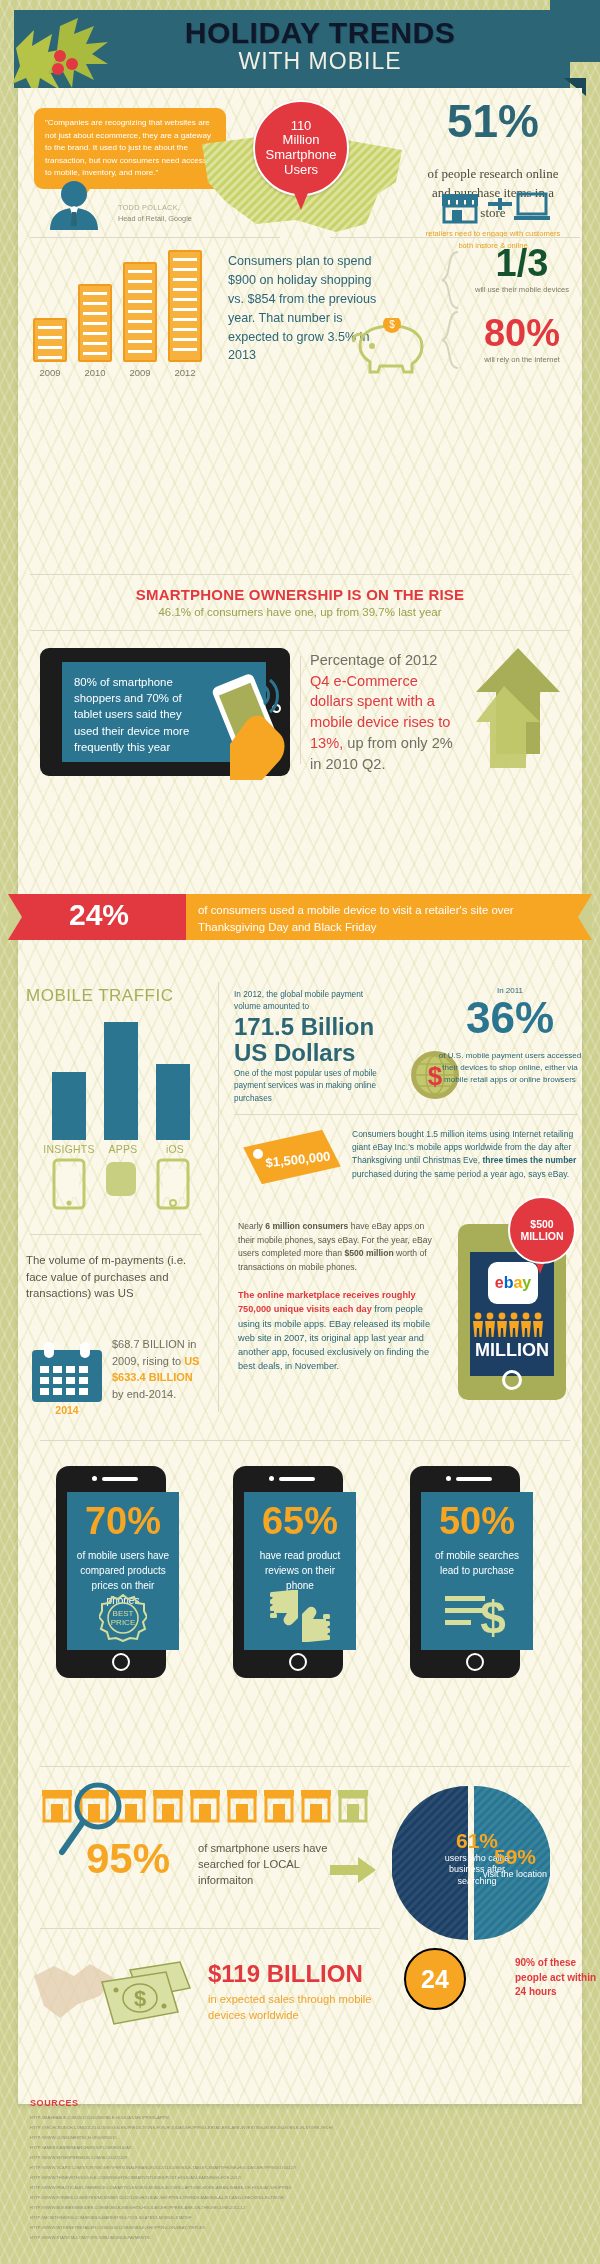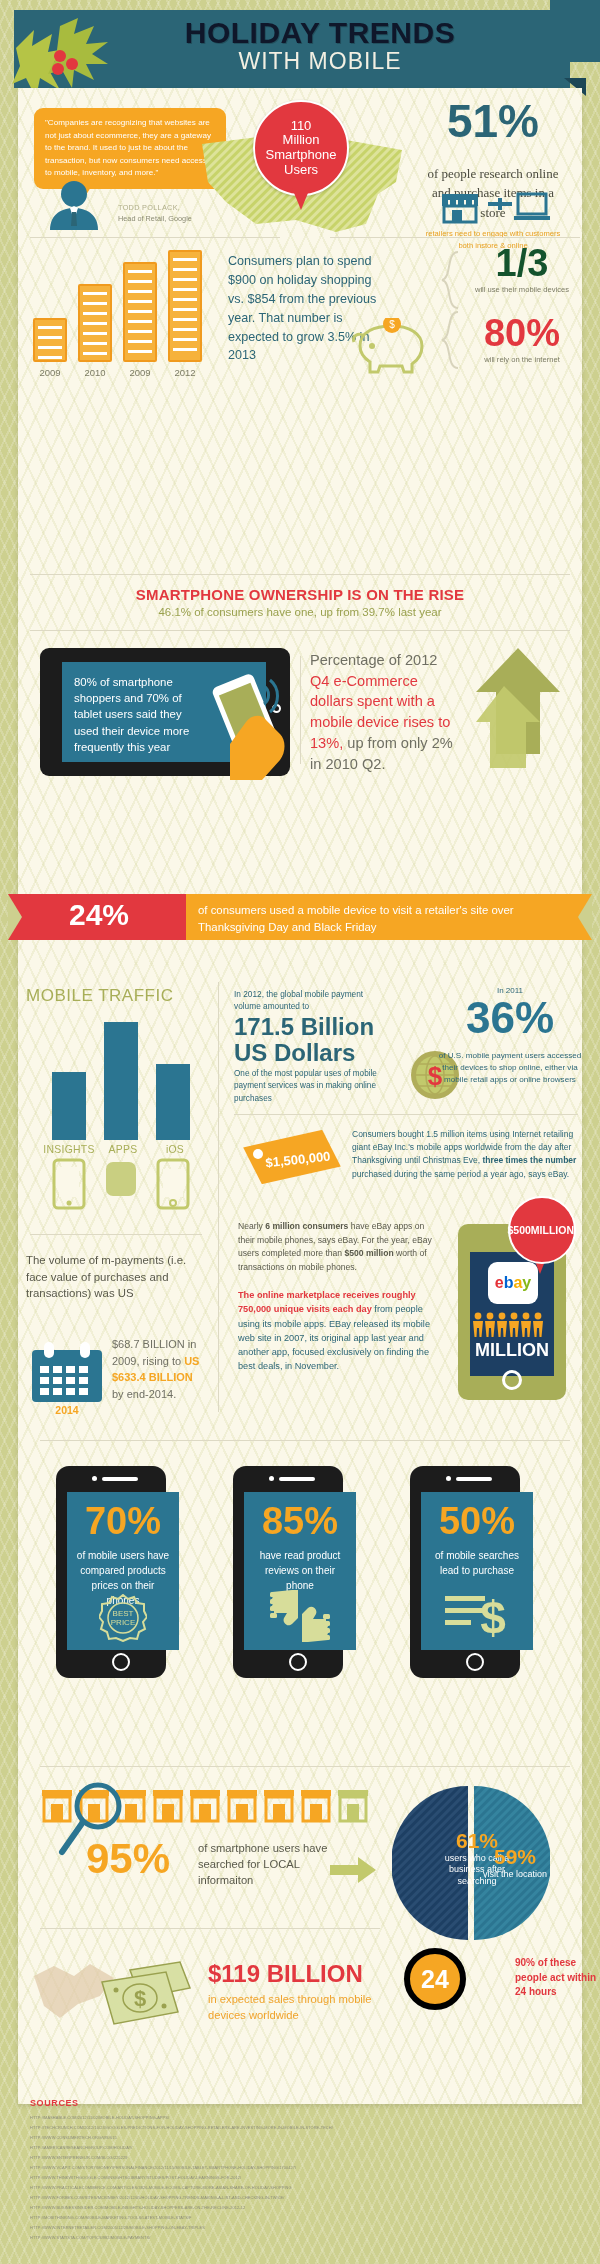"$500" .badge500 { flex-direction: row -> column; justify-content: flex-end -> center }
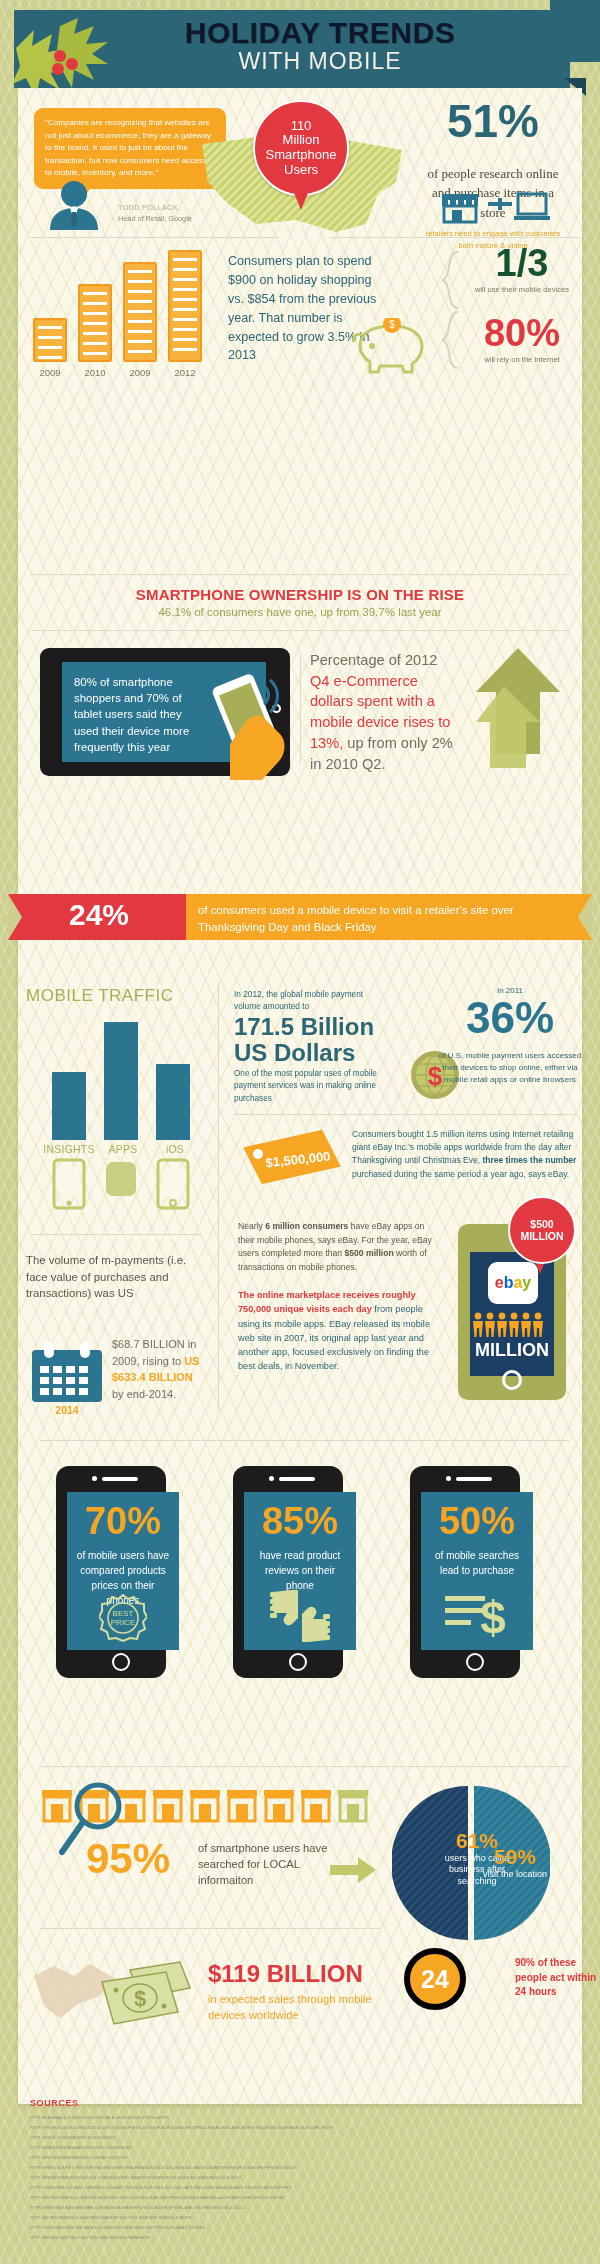"85%" div.ph-pct { text: 85% -> 65% }
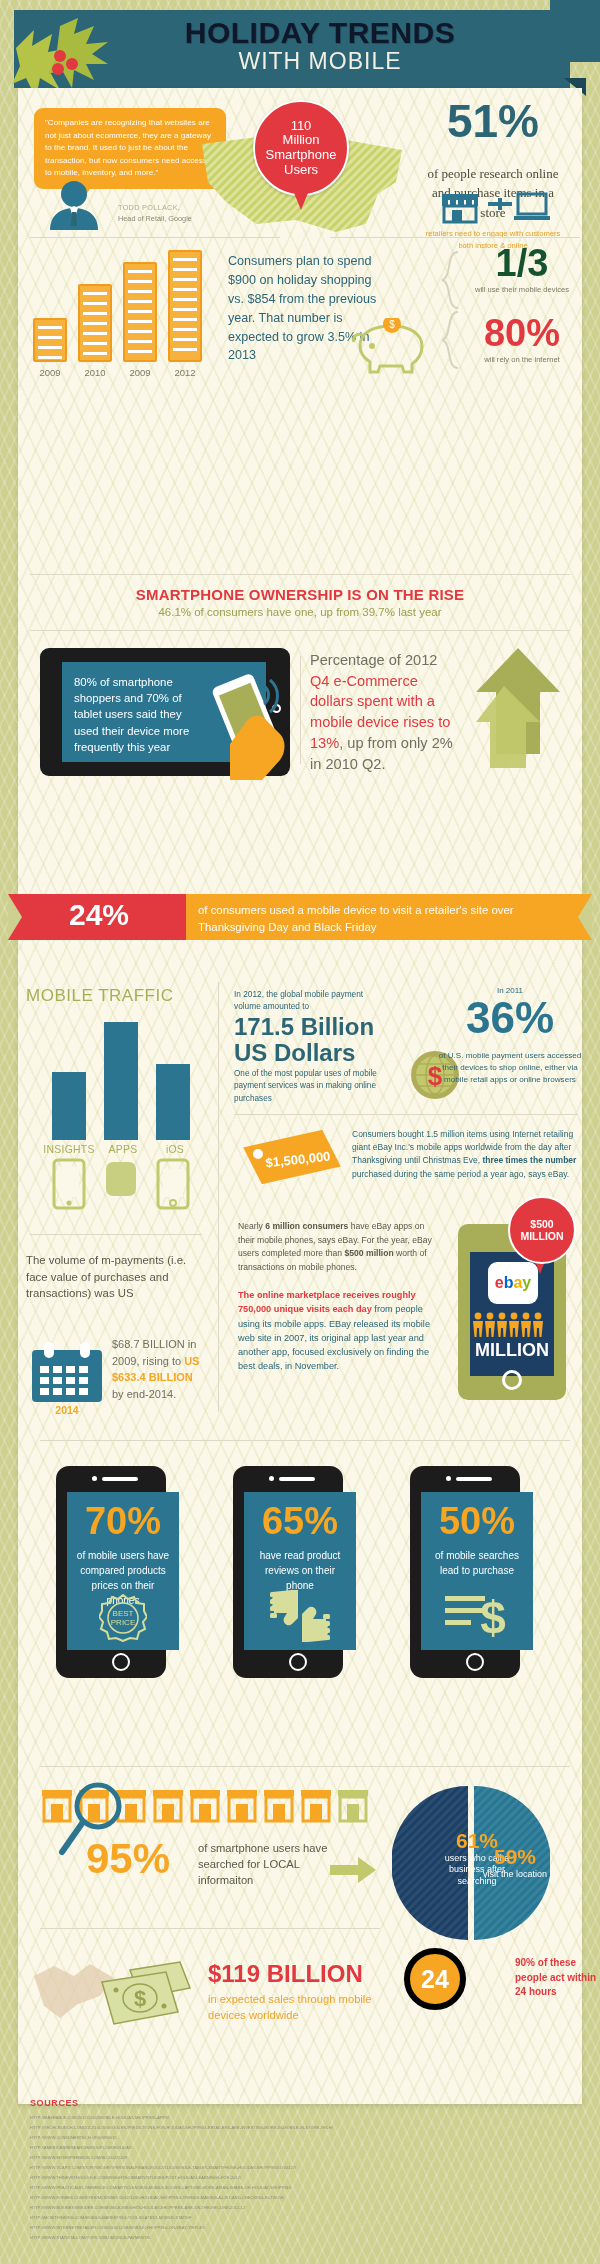"24" .c24 { border: 6px solid #000000 -> 2px solid #000000 }
